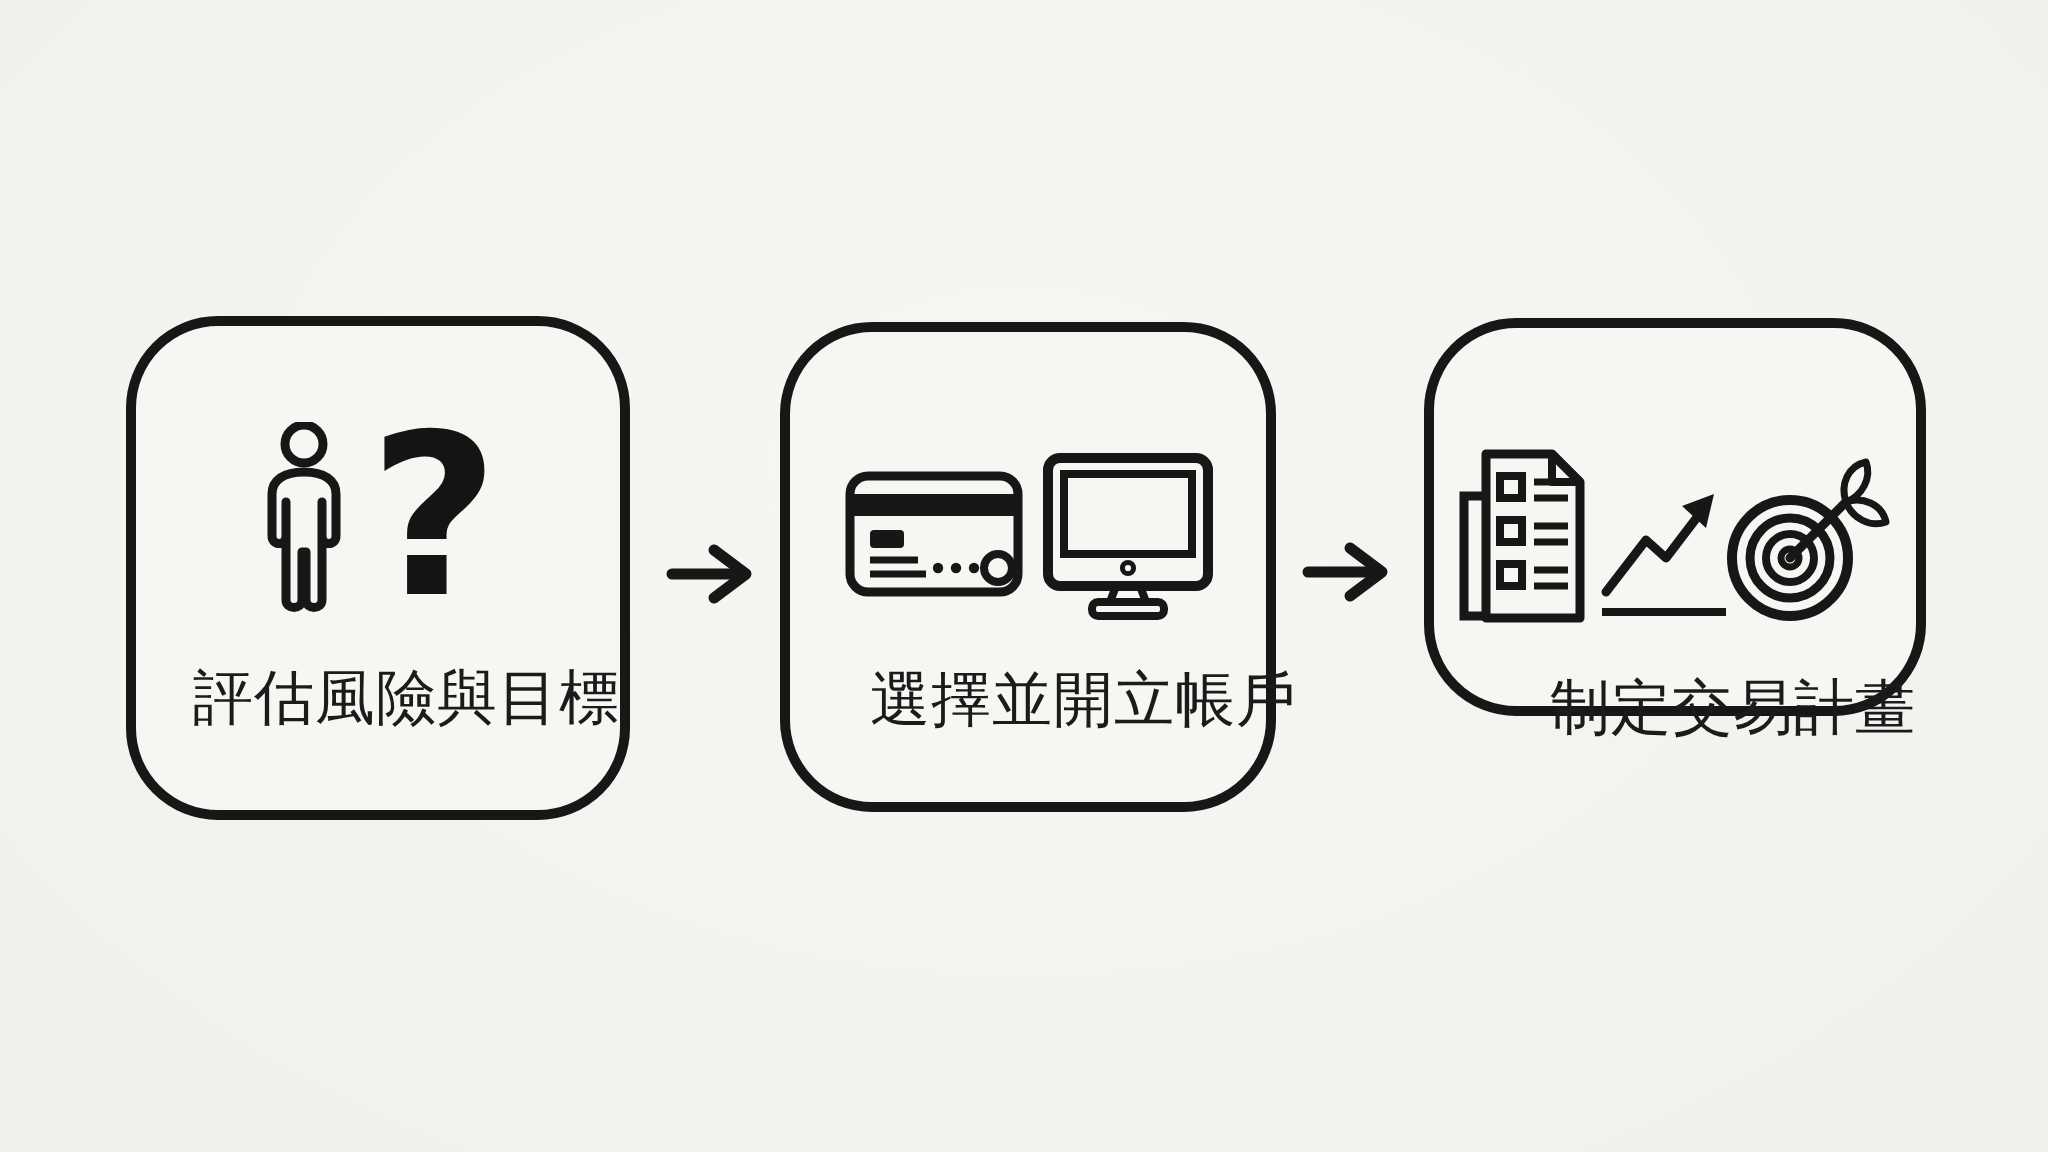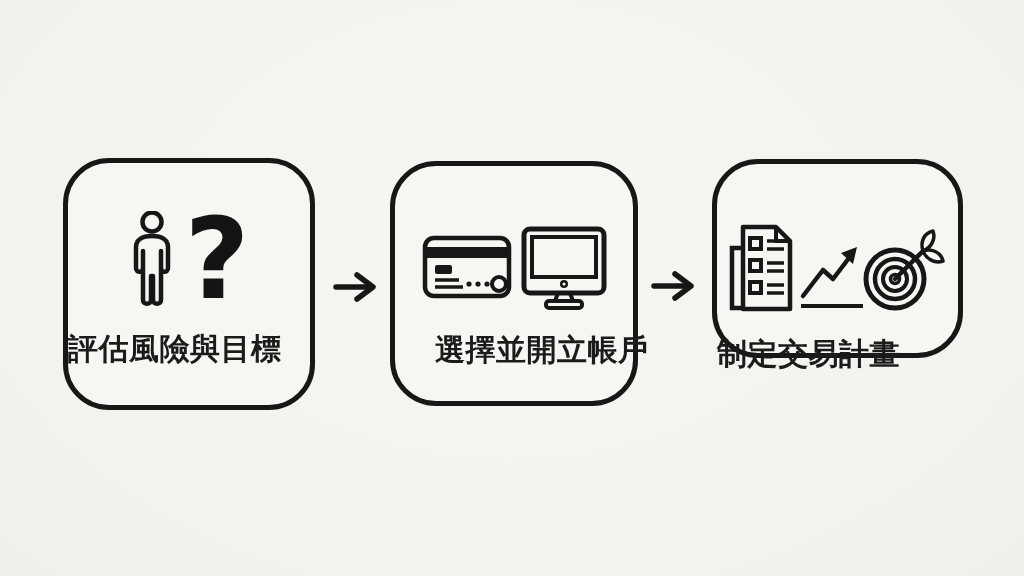"評估風險與目標" .step-label { font-weight: 700 -> 400; text-align: left -> right }
